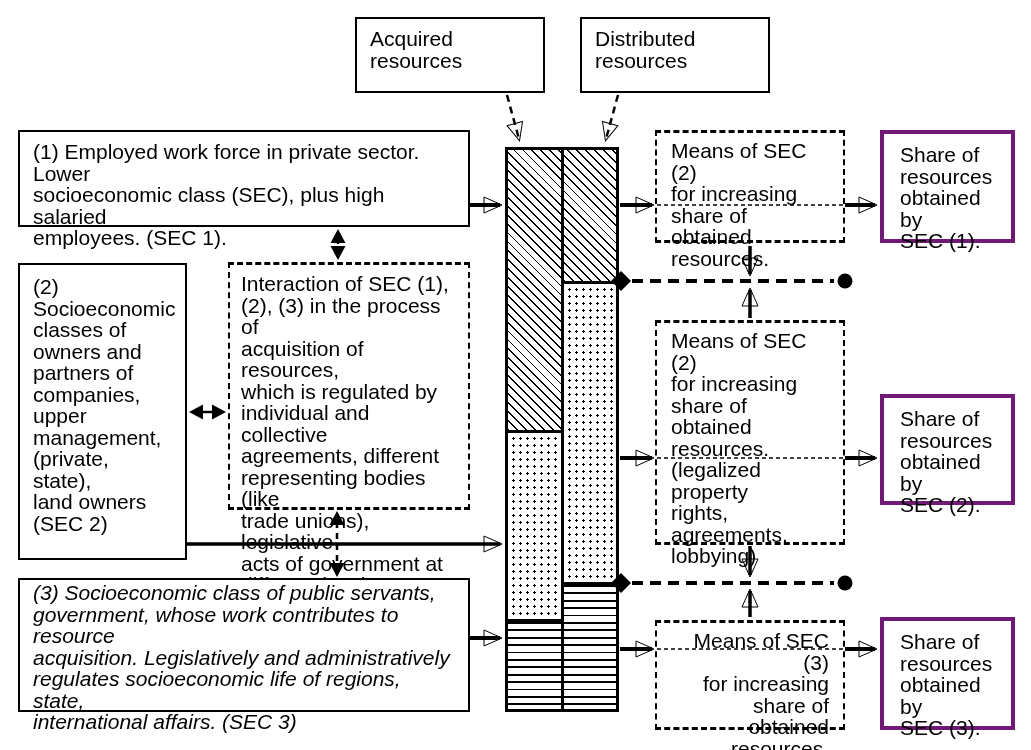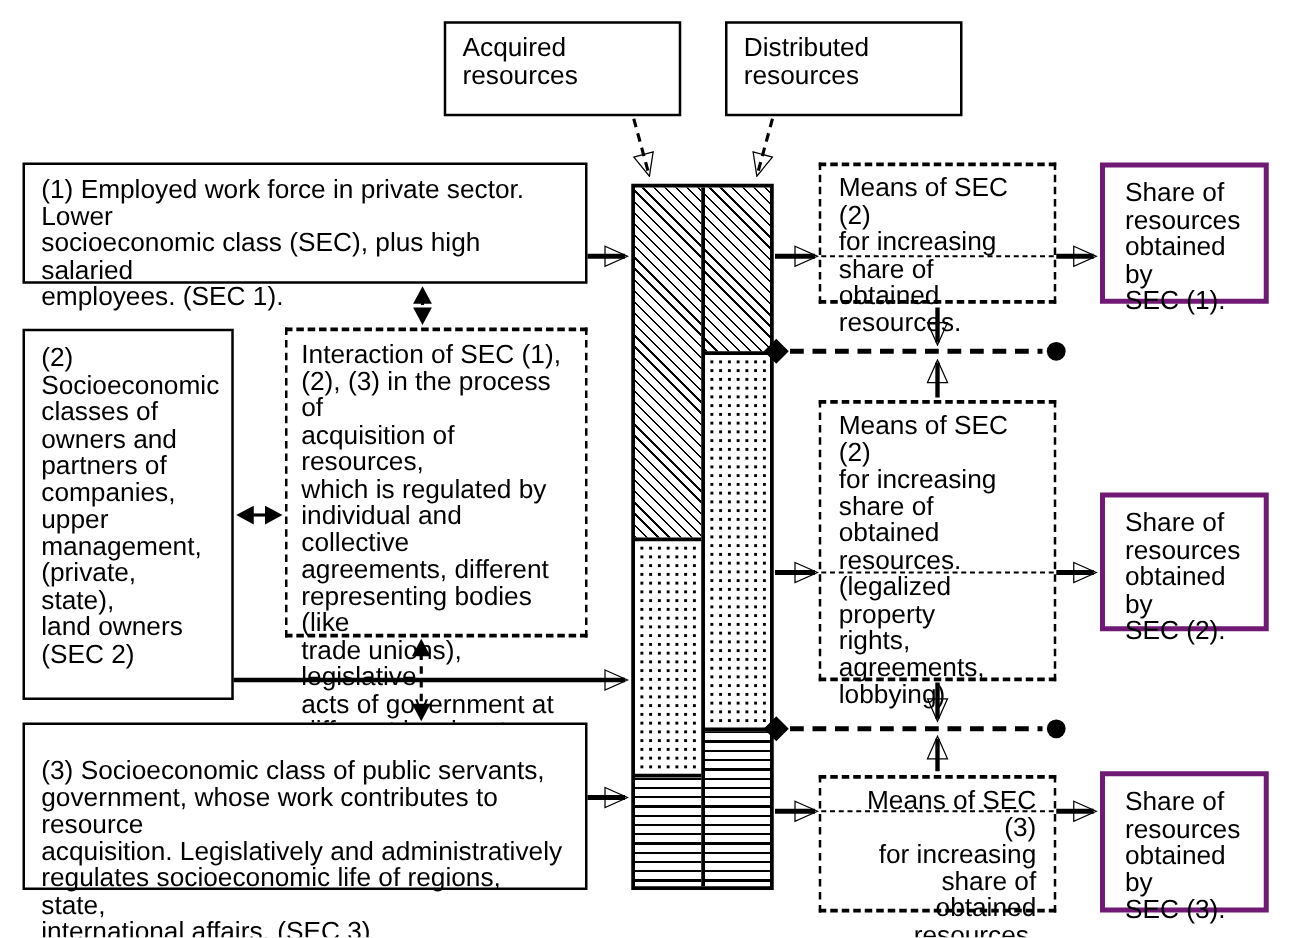"(3) Socioeconomic class of public" #box-sec3 { font-style: none -> italic; padding: 26px 13px -> 2px 13px }
